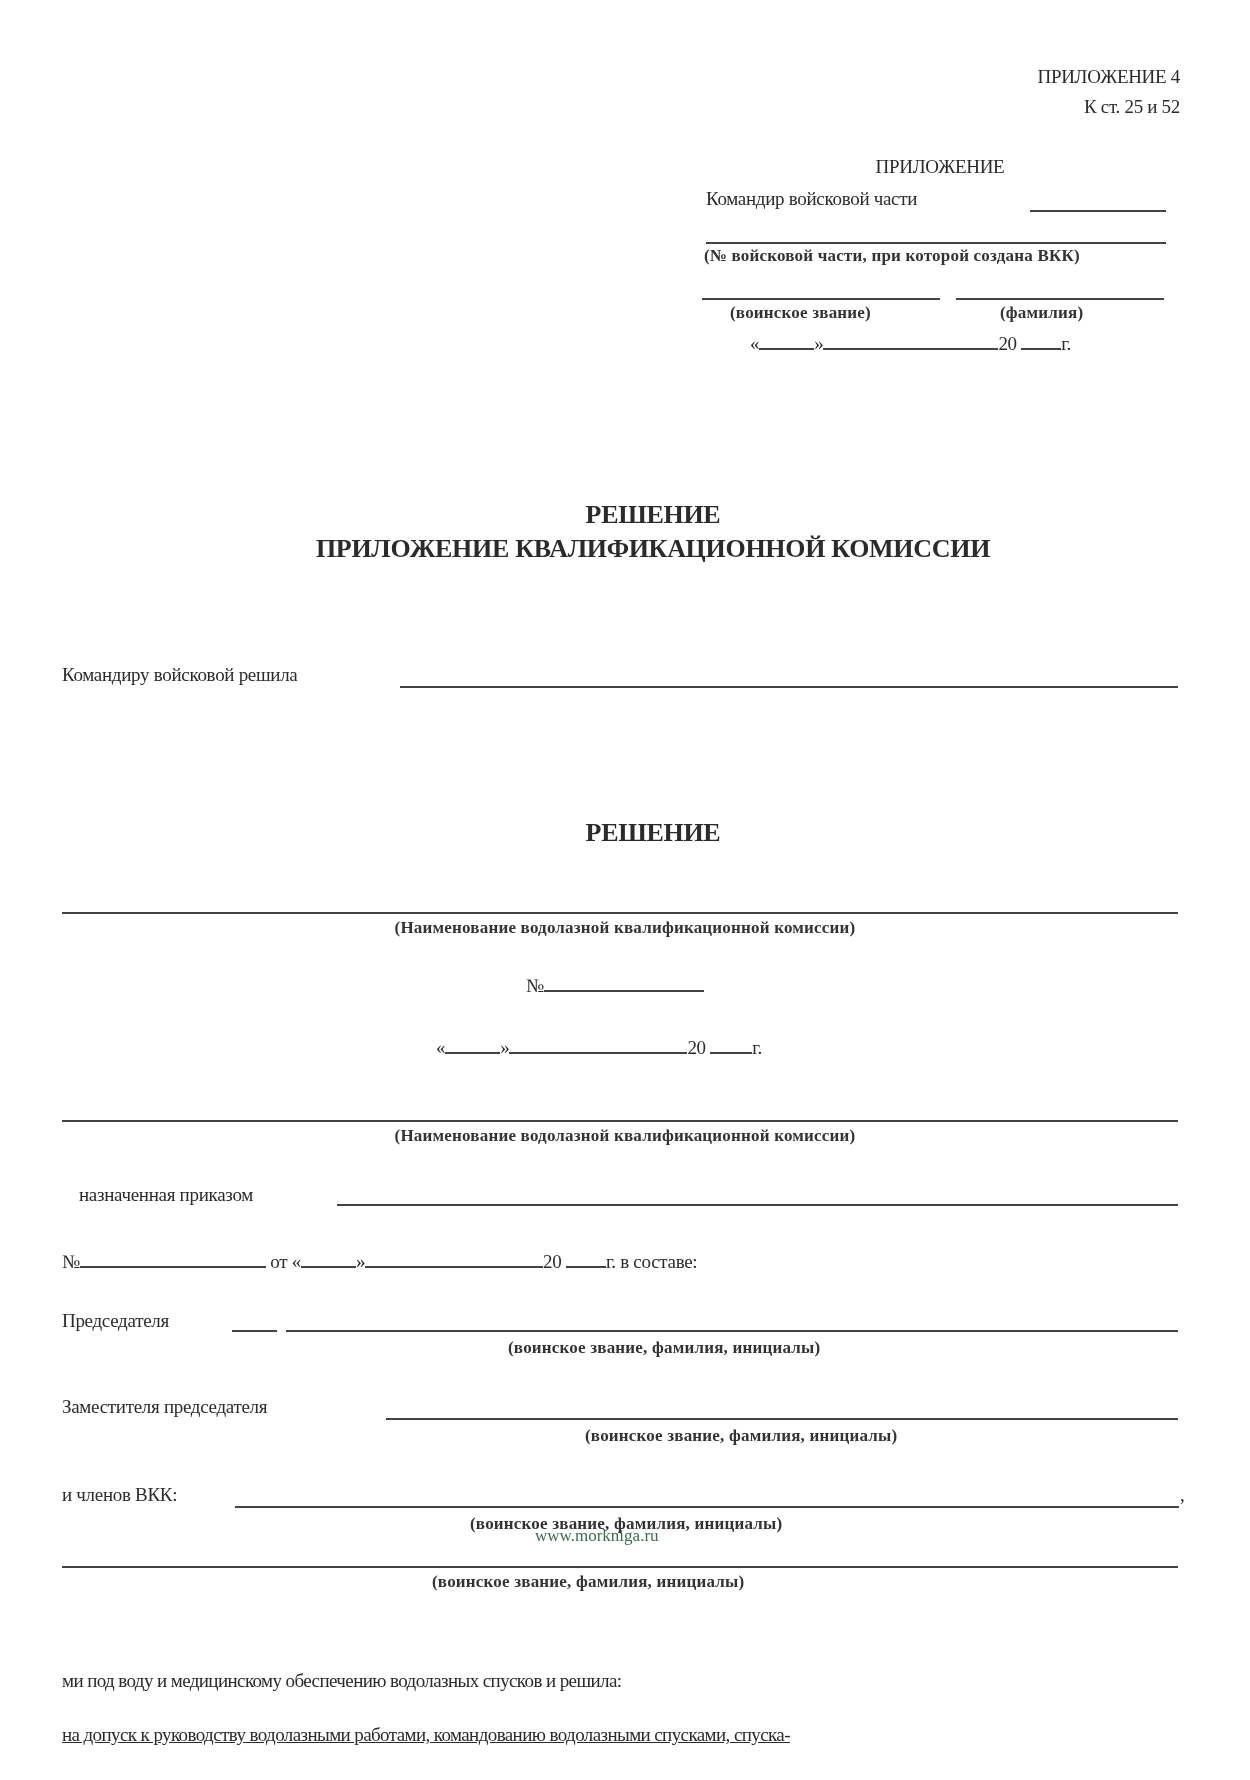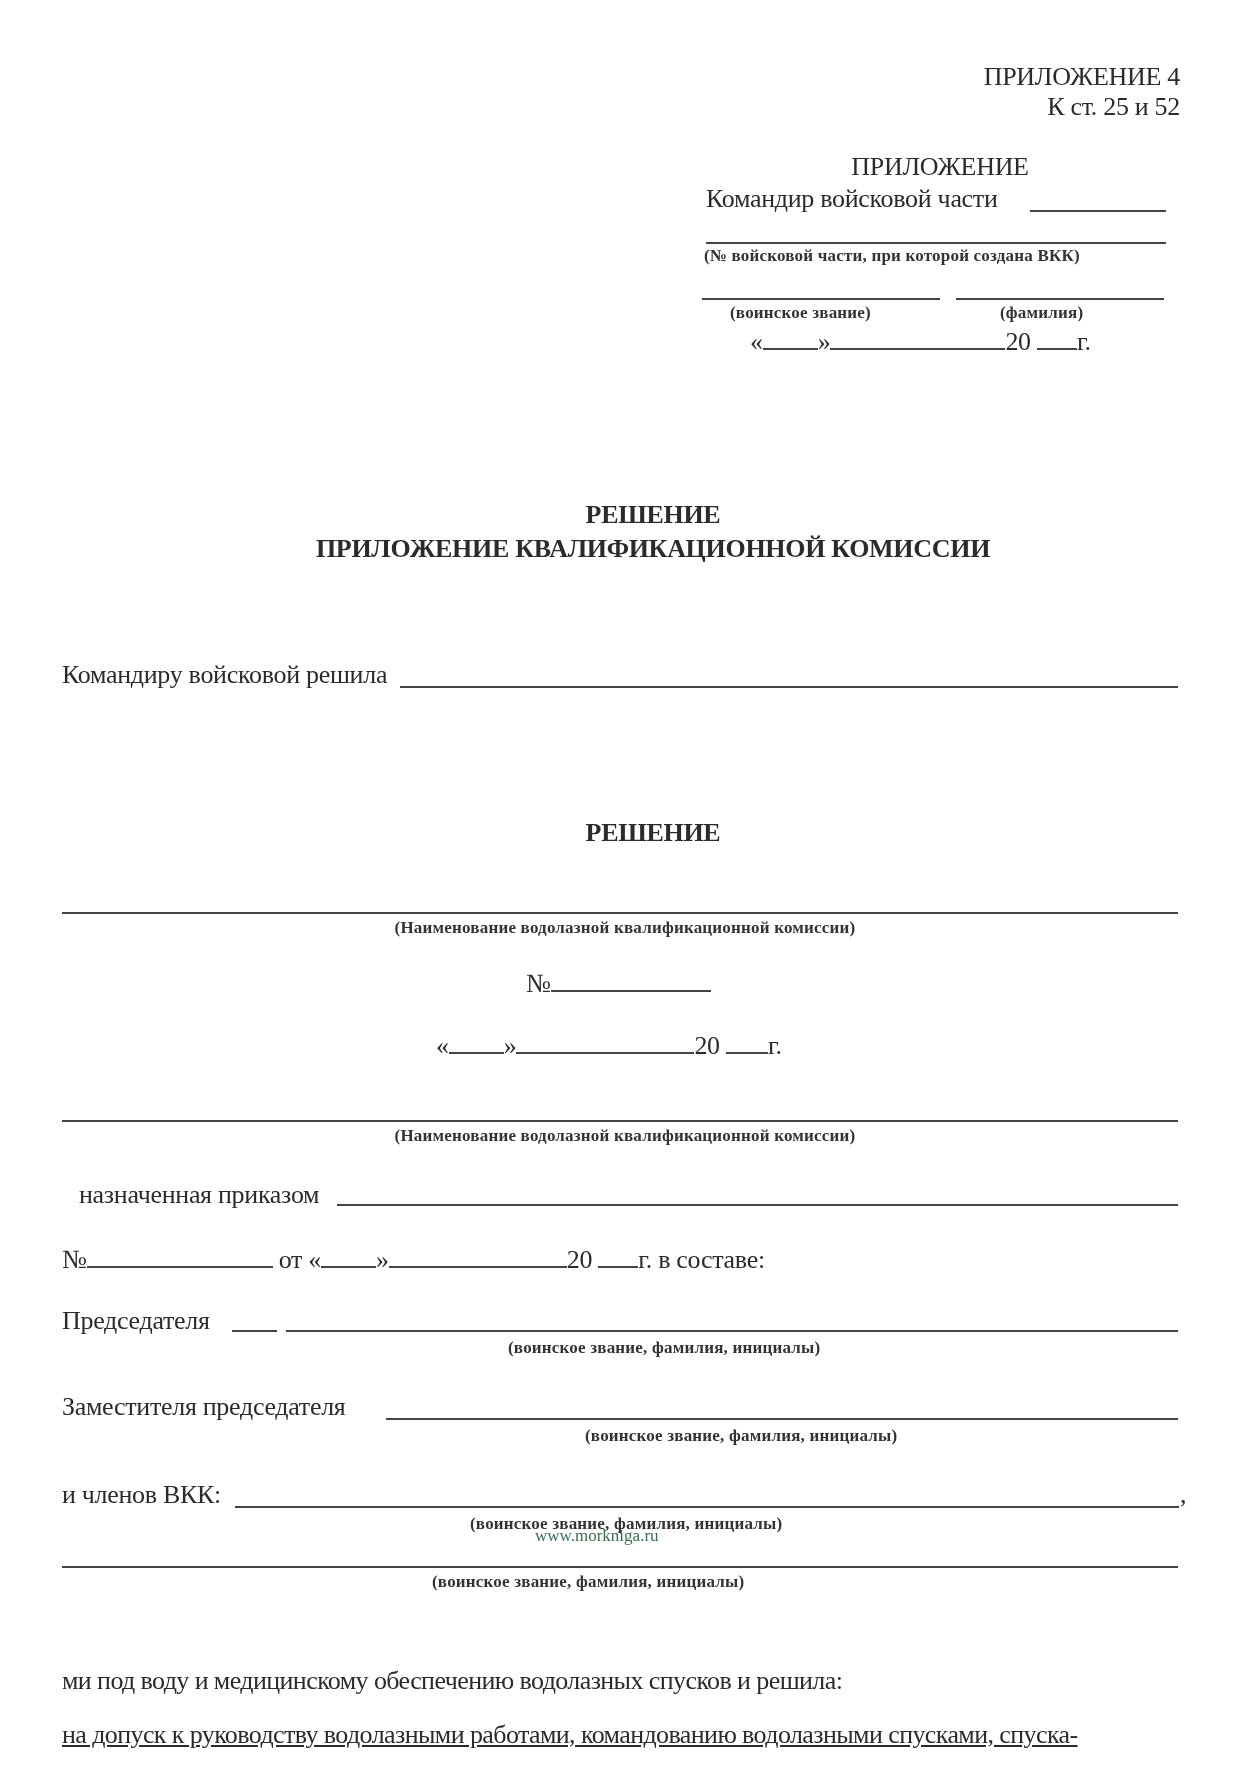"ПРИЛОЖЕНИЕ 4" .t { font-size: 26px -> 19px }
